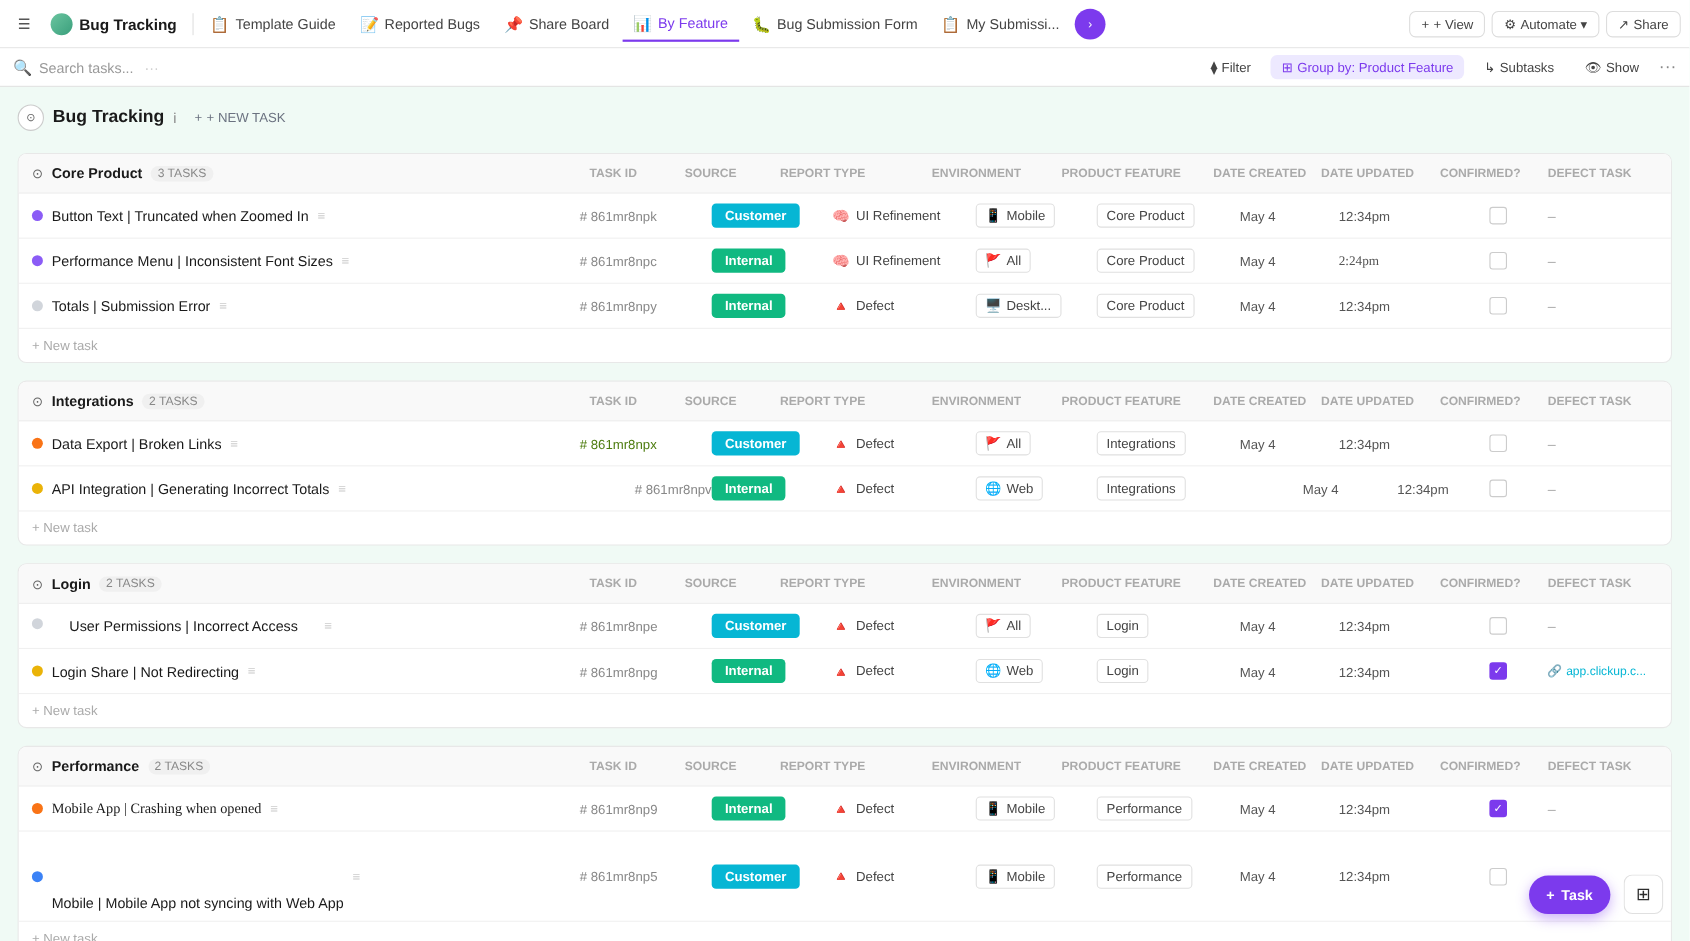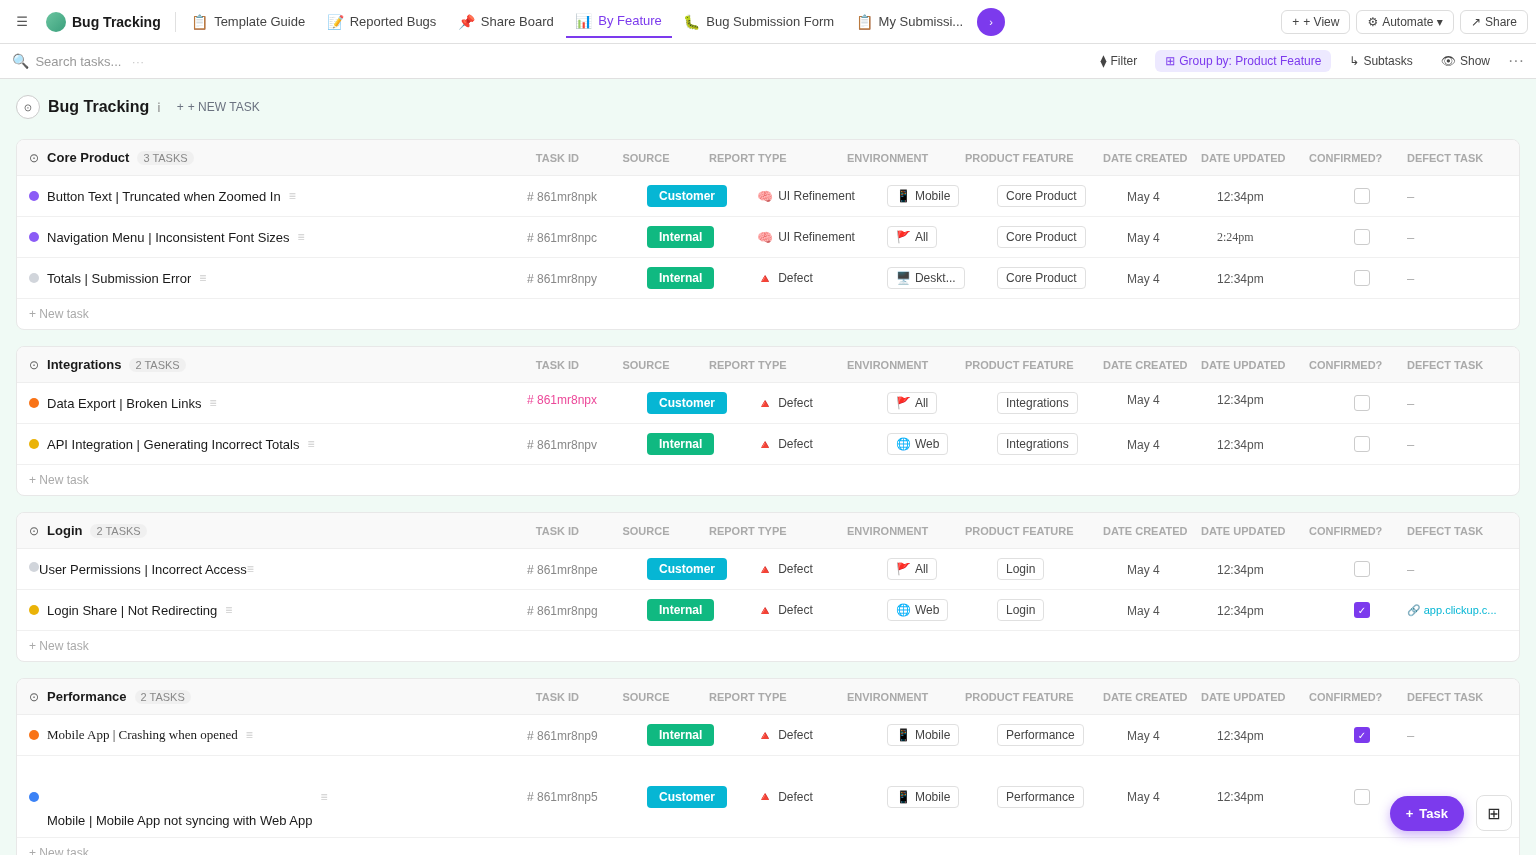"Navigation Menu | Inconsistent Font" span { text: Navigation -> Performance }
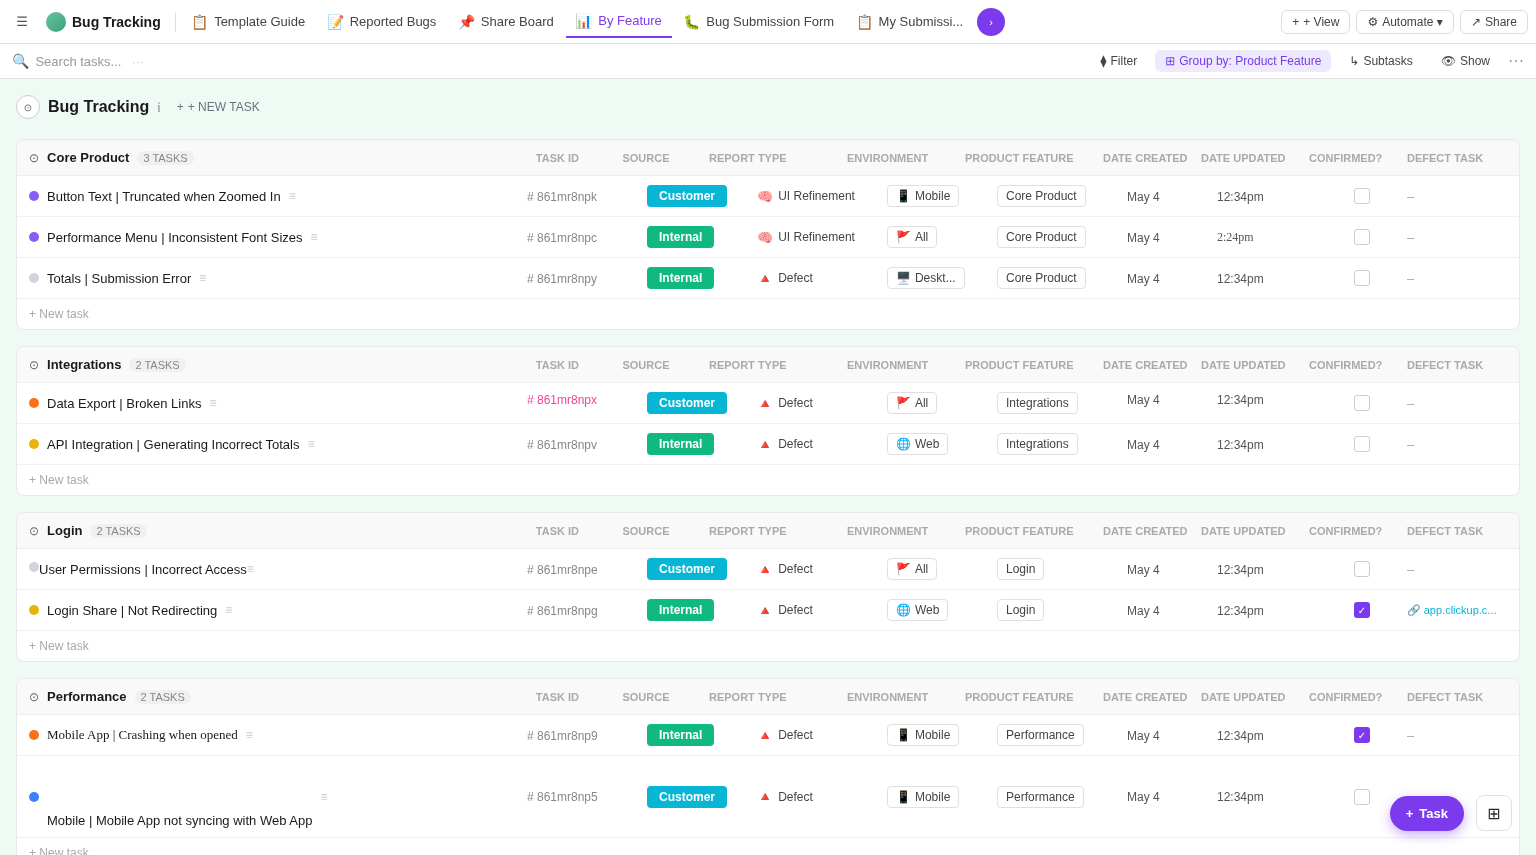"Data Export | Broken Links" div { align-items: none -> center }
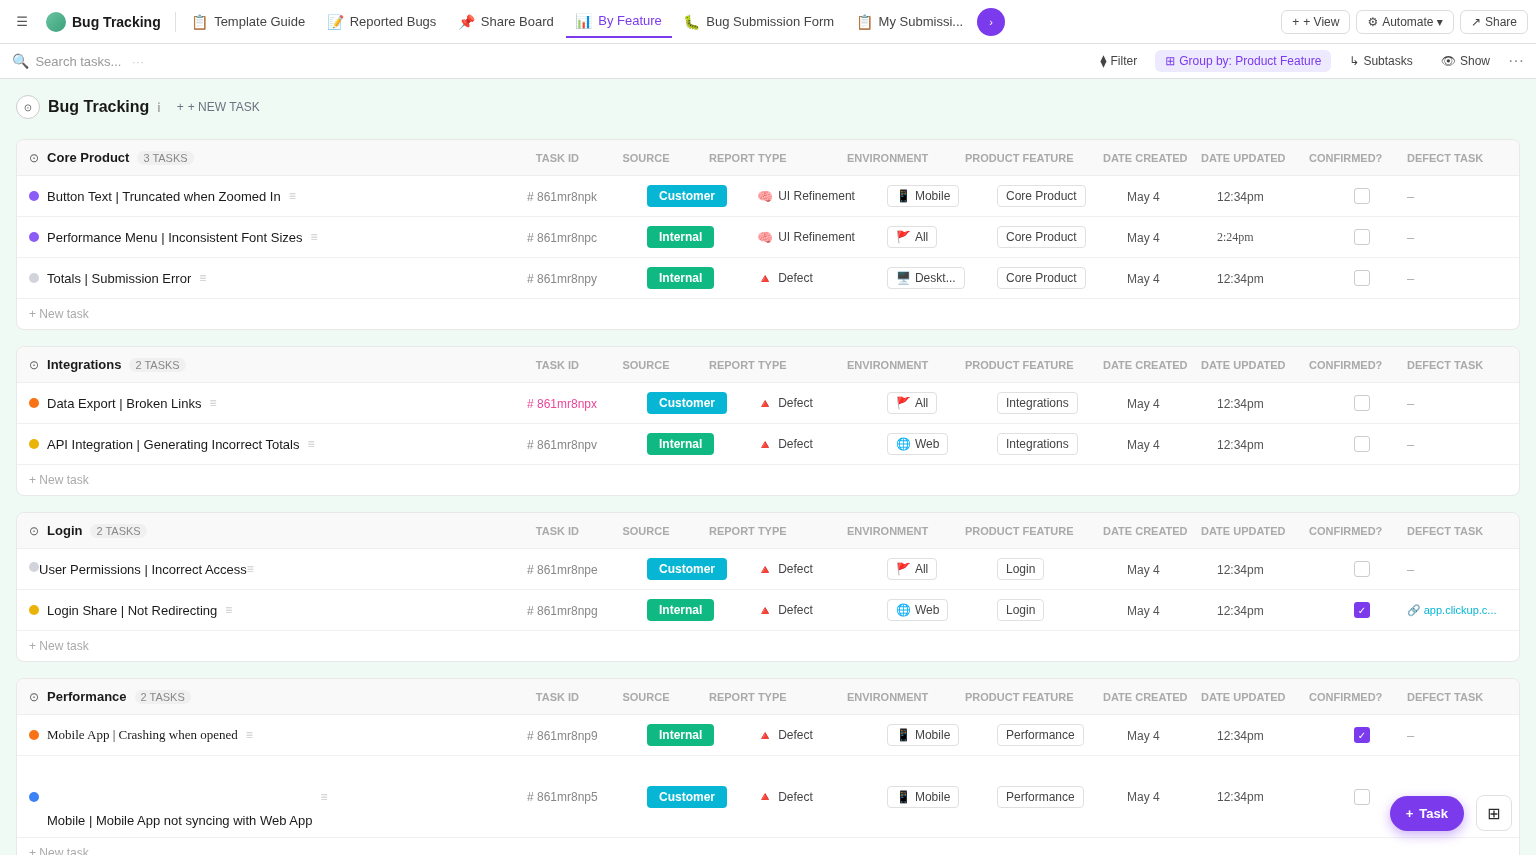"# 861mr8npx" span { color: #ec4899 -> #4d7c0f }
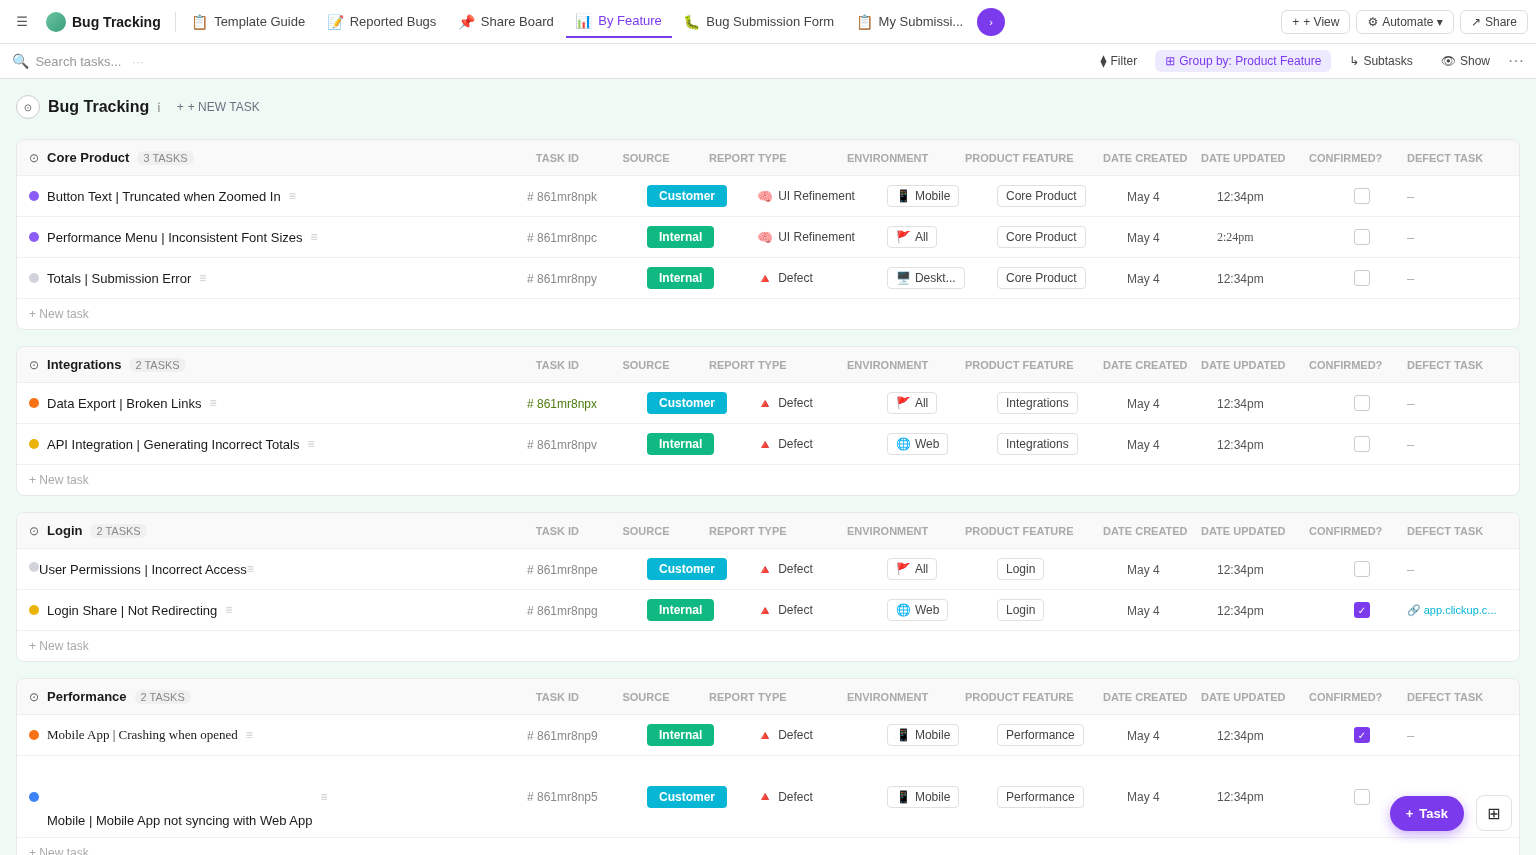"API Integration | Generating Incorrect" div { text-align: none -> right }
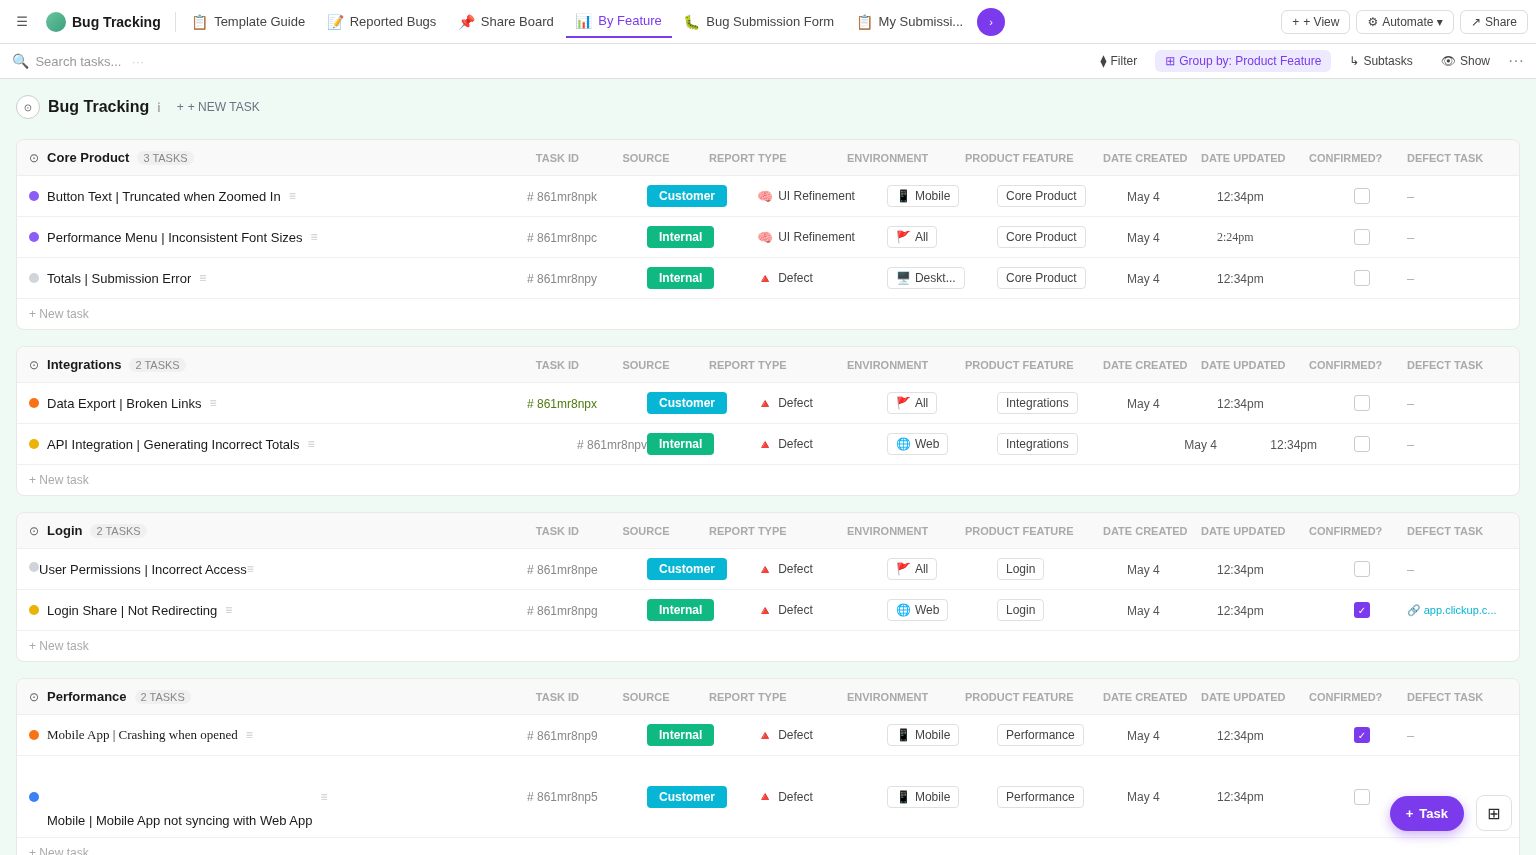"User Permissions | Incorrect Access" div { gap: 0 -> 24px }
